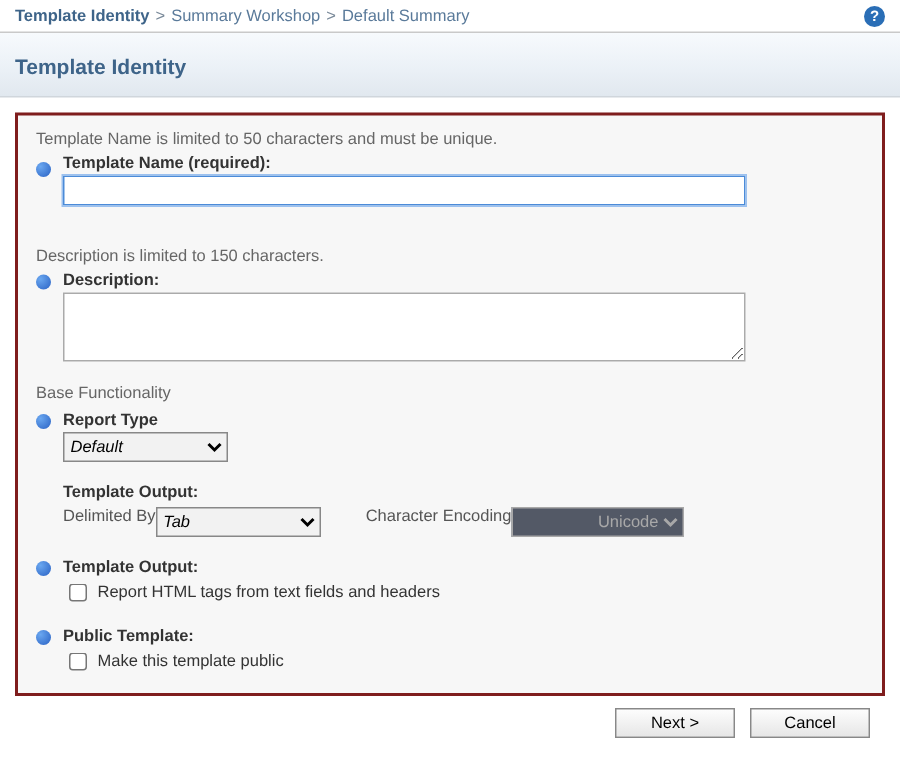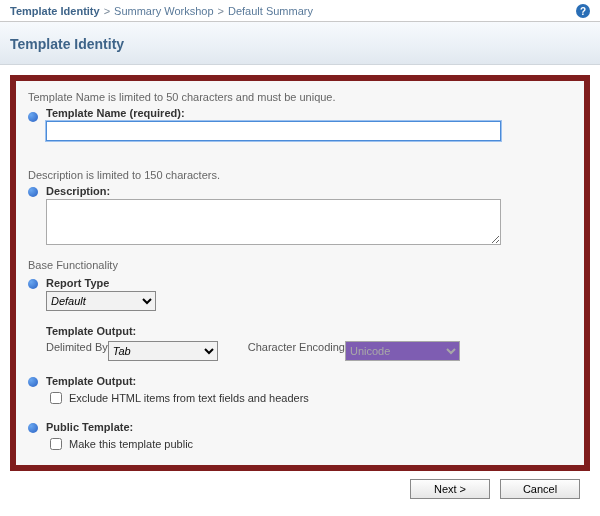"Template Name is limited to" .panel { border: 6px solid #7f1d1d -> 2px solid #7f1d1d }
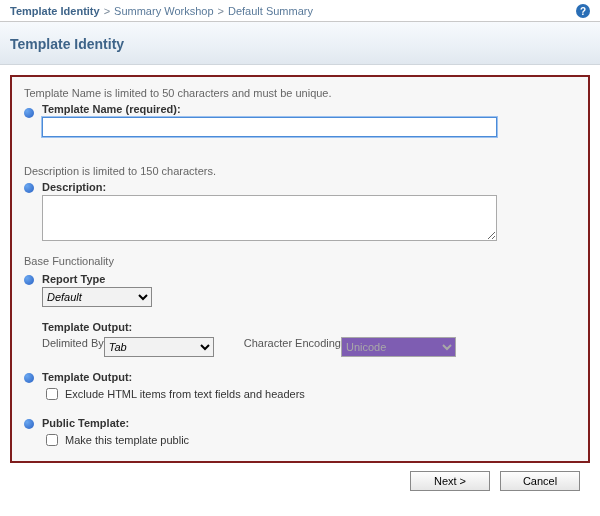"Unicode" select.sel-wide2 { background: #4c1d95 -> #0f172a; text-align: none -> right }
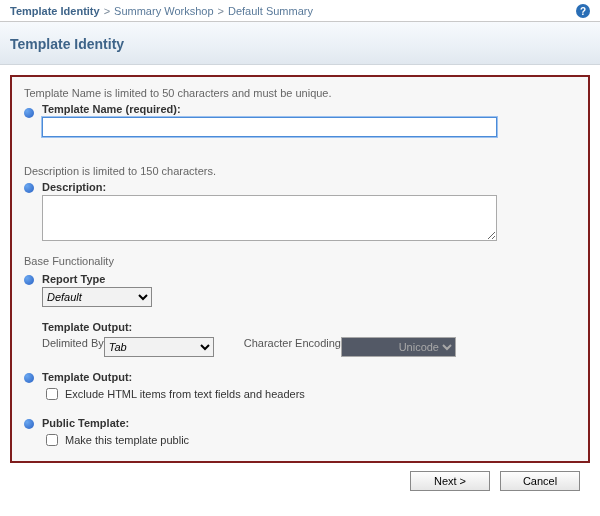"Exclude HTML items from text" span { text: Exclude HTML items -> Report HTML tags }
